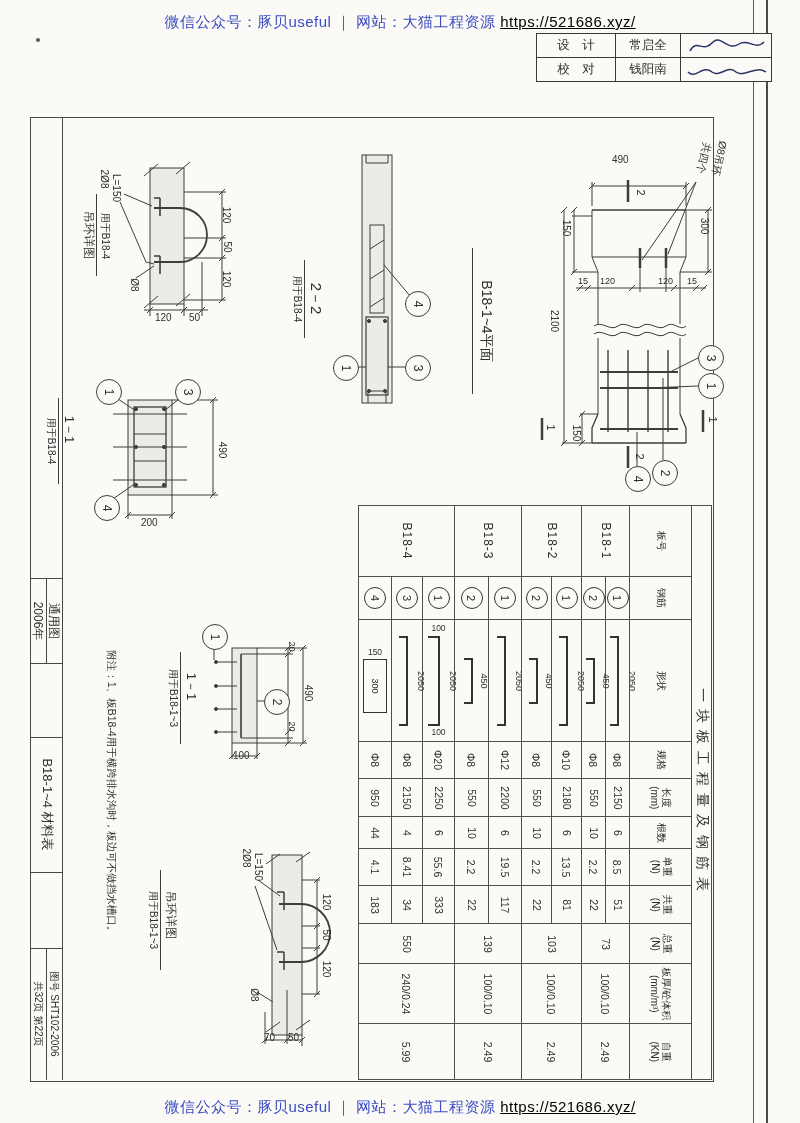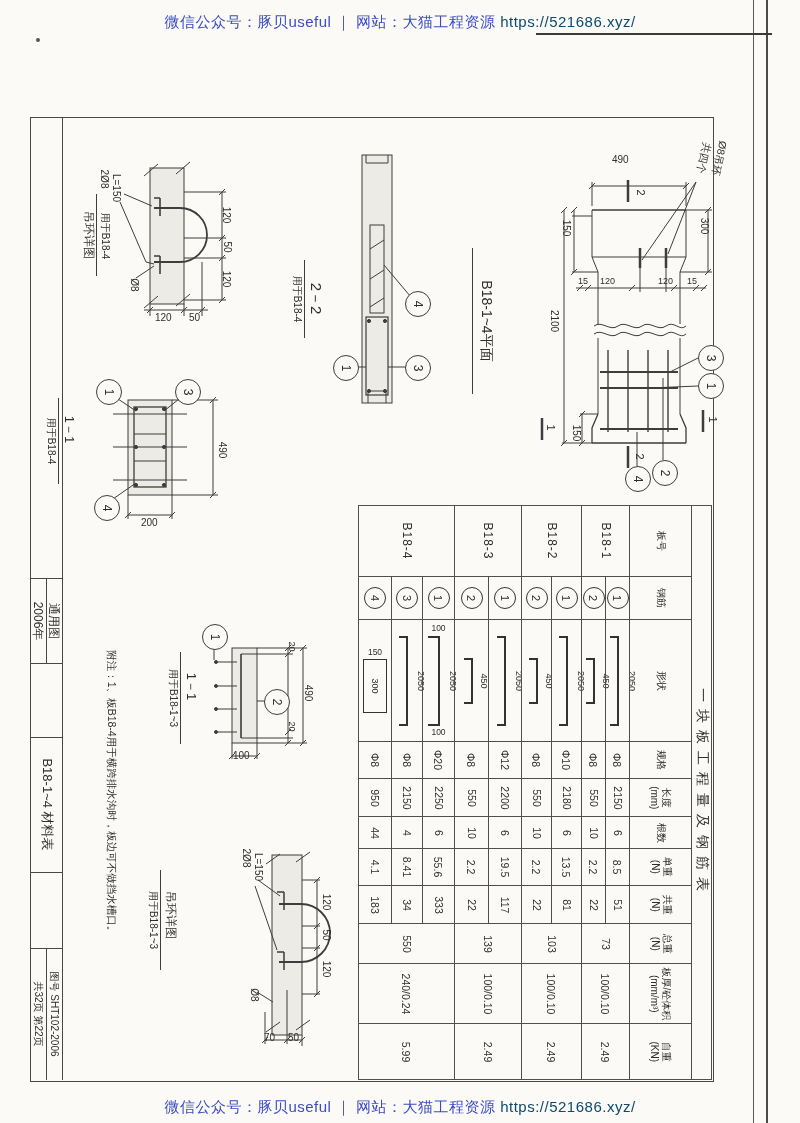"https://521686.xyz/" .wm .wm-url { color: #0c4a6e -> #000000; text-decoration: none -> underline }
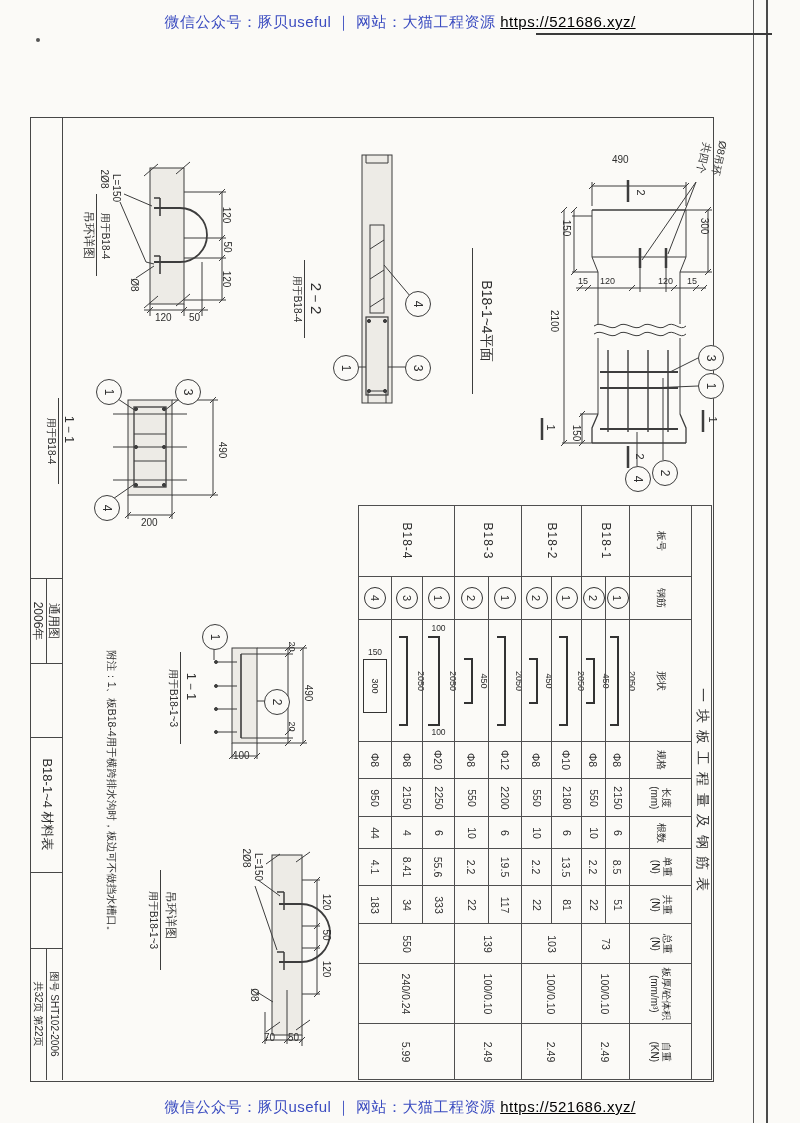"设 计" div.tb-row { html: none -> <div> <div>设 计</div> <div>常启全</div> <div> <svg> <path></path> </svg> </div> </div> }
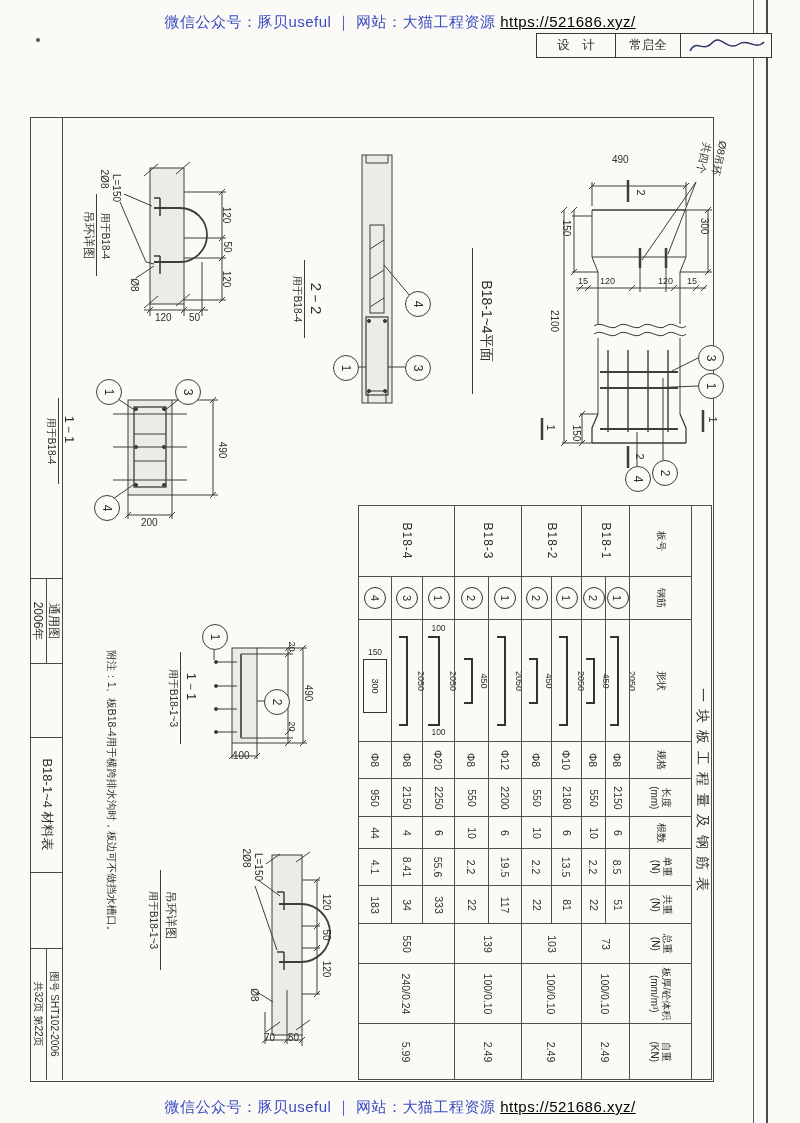"校 对" div.tb-row { html: none -> <div> <div>校 对</div> <div>钱阳南</div> <div> <svg> <path></path> </svg> </div> </div> }
